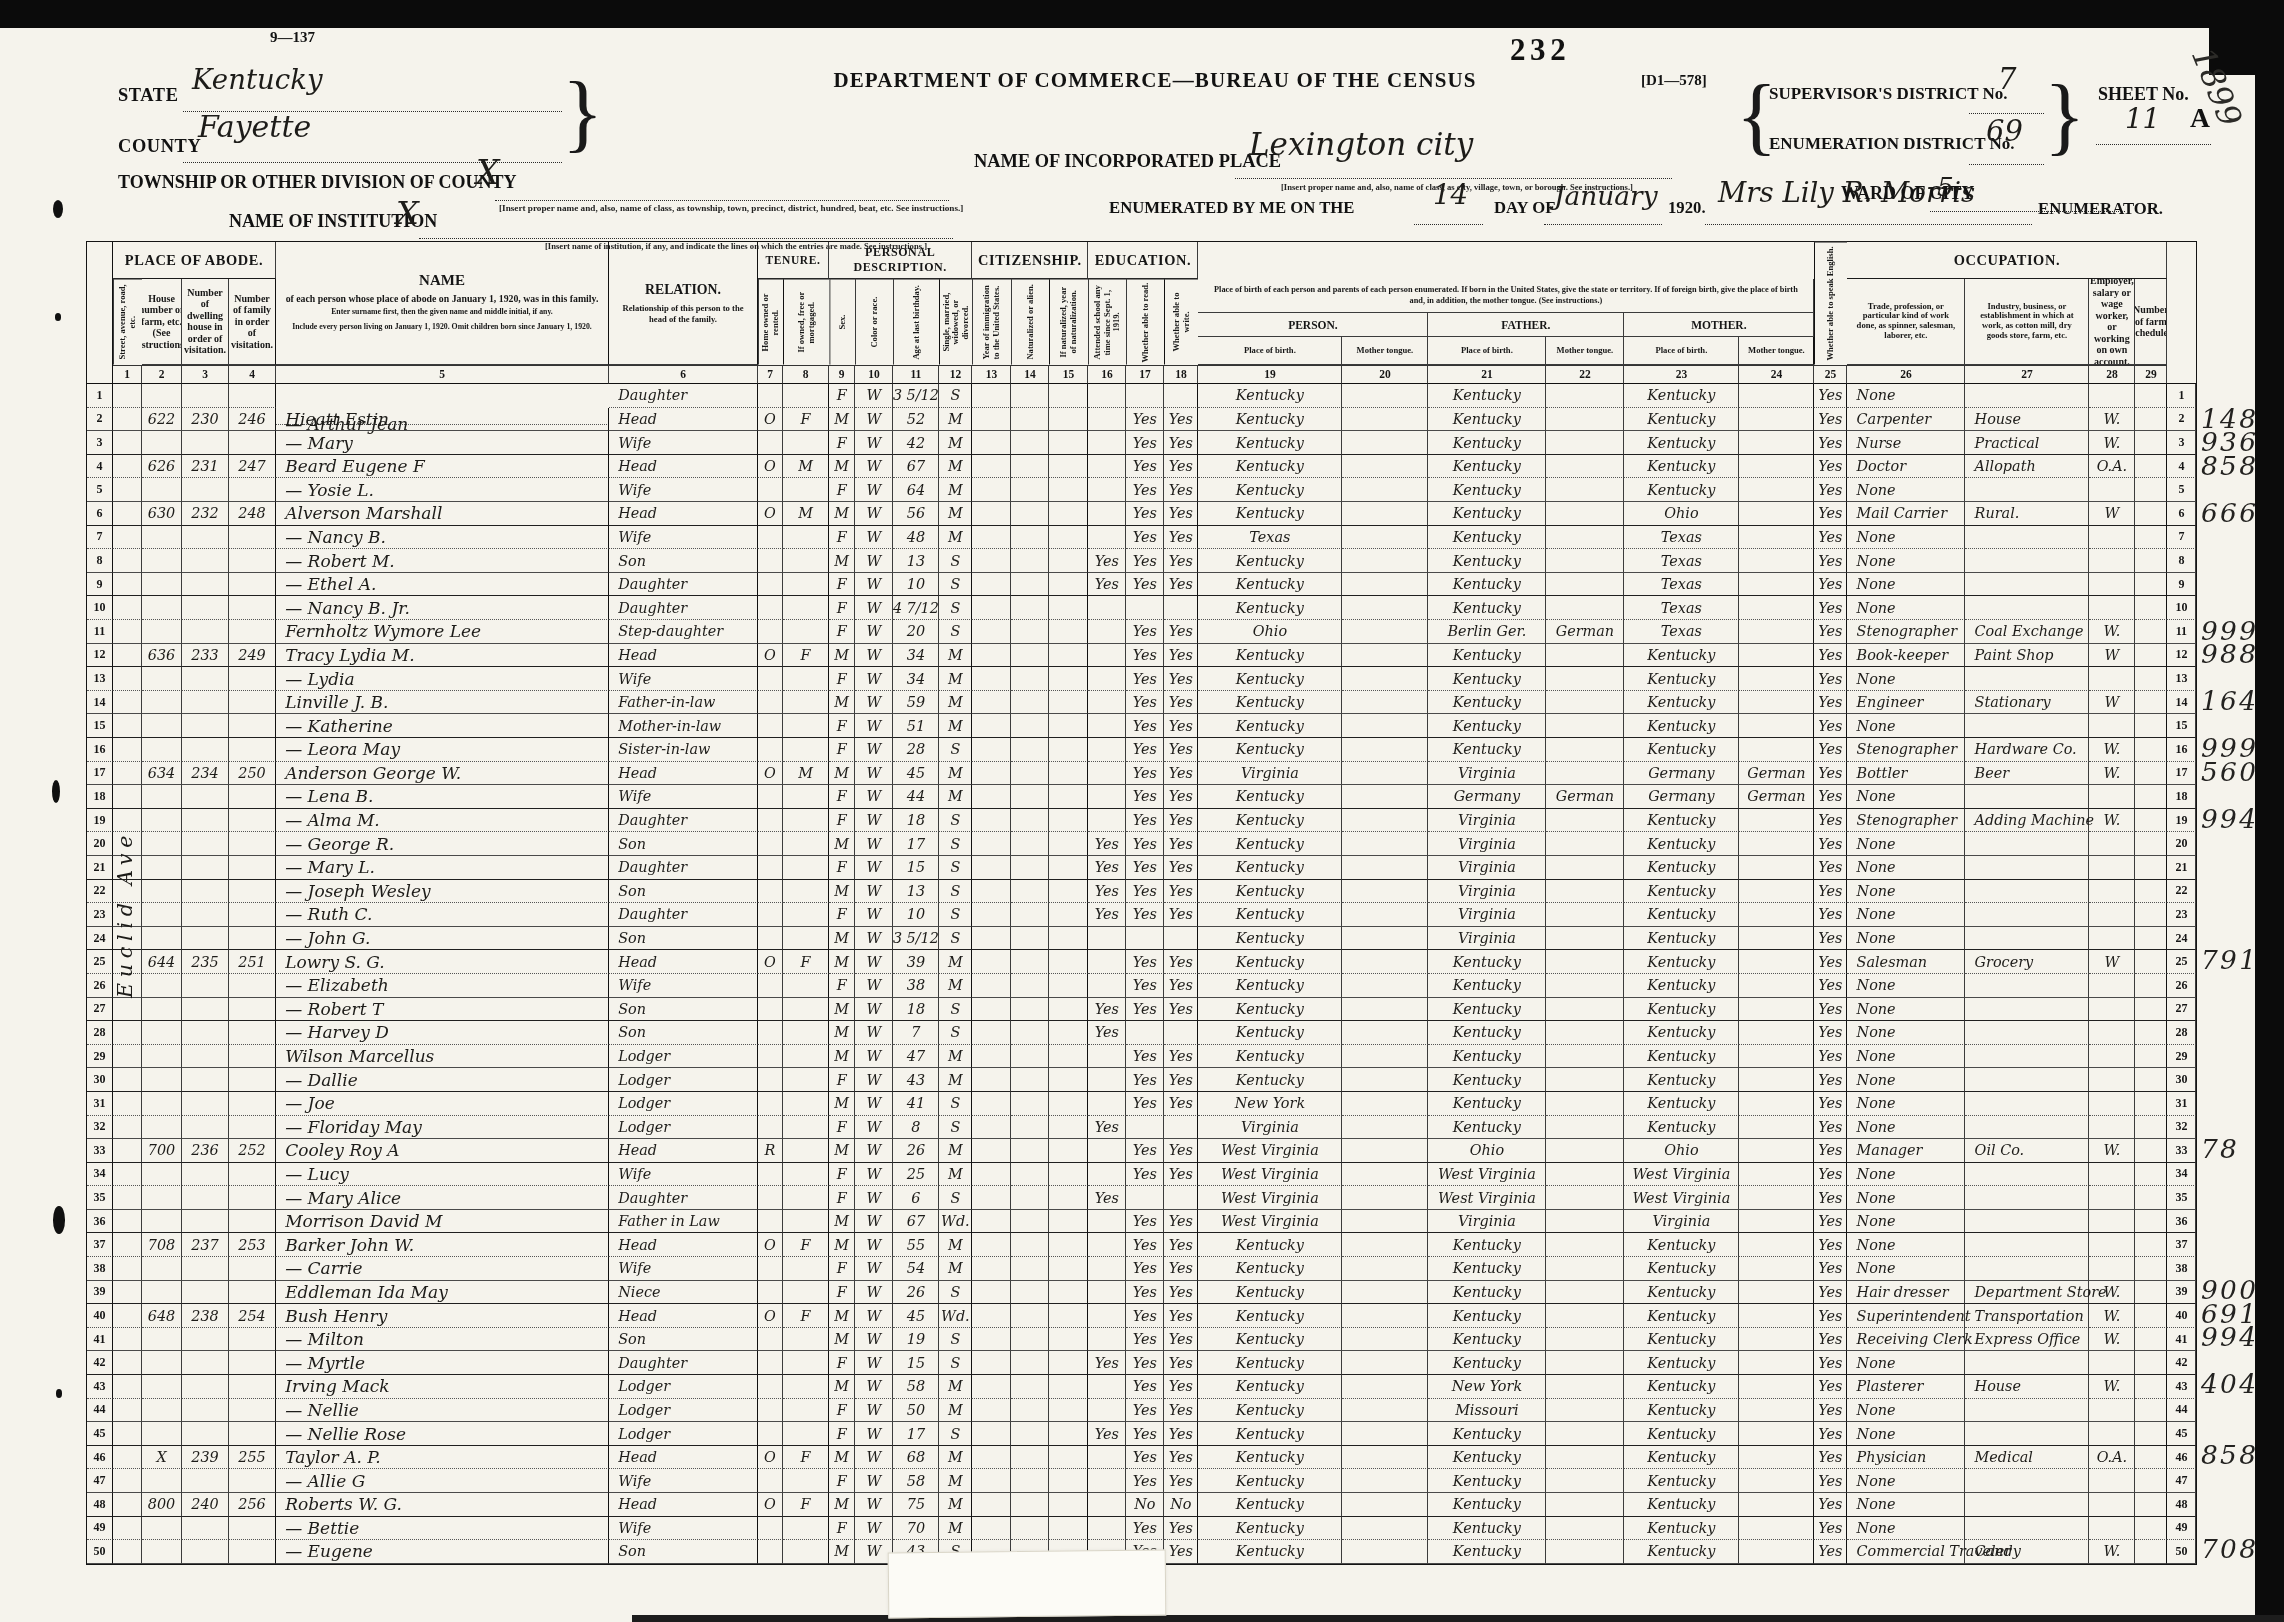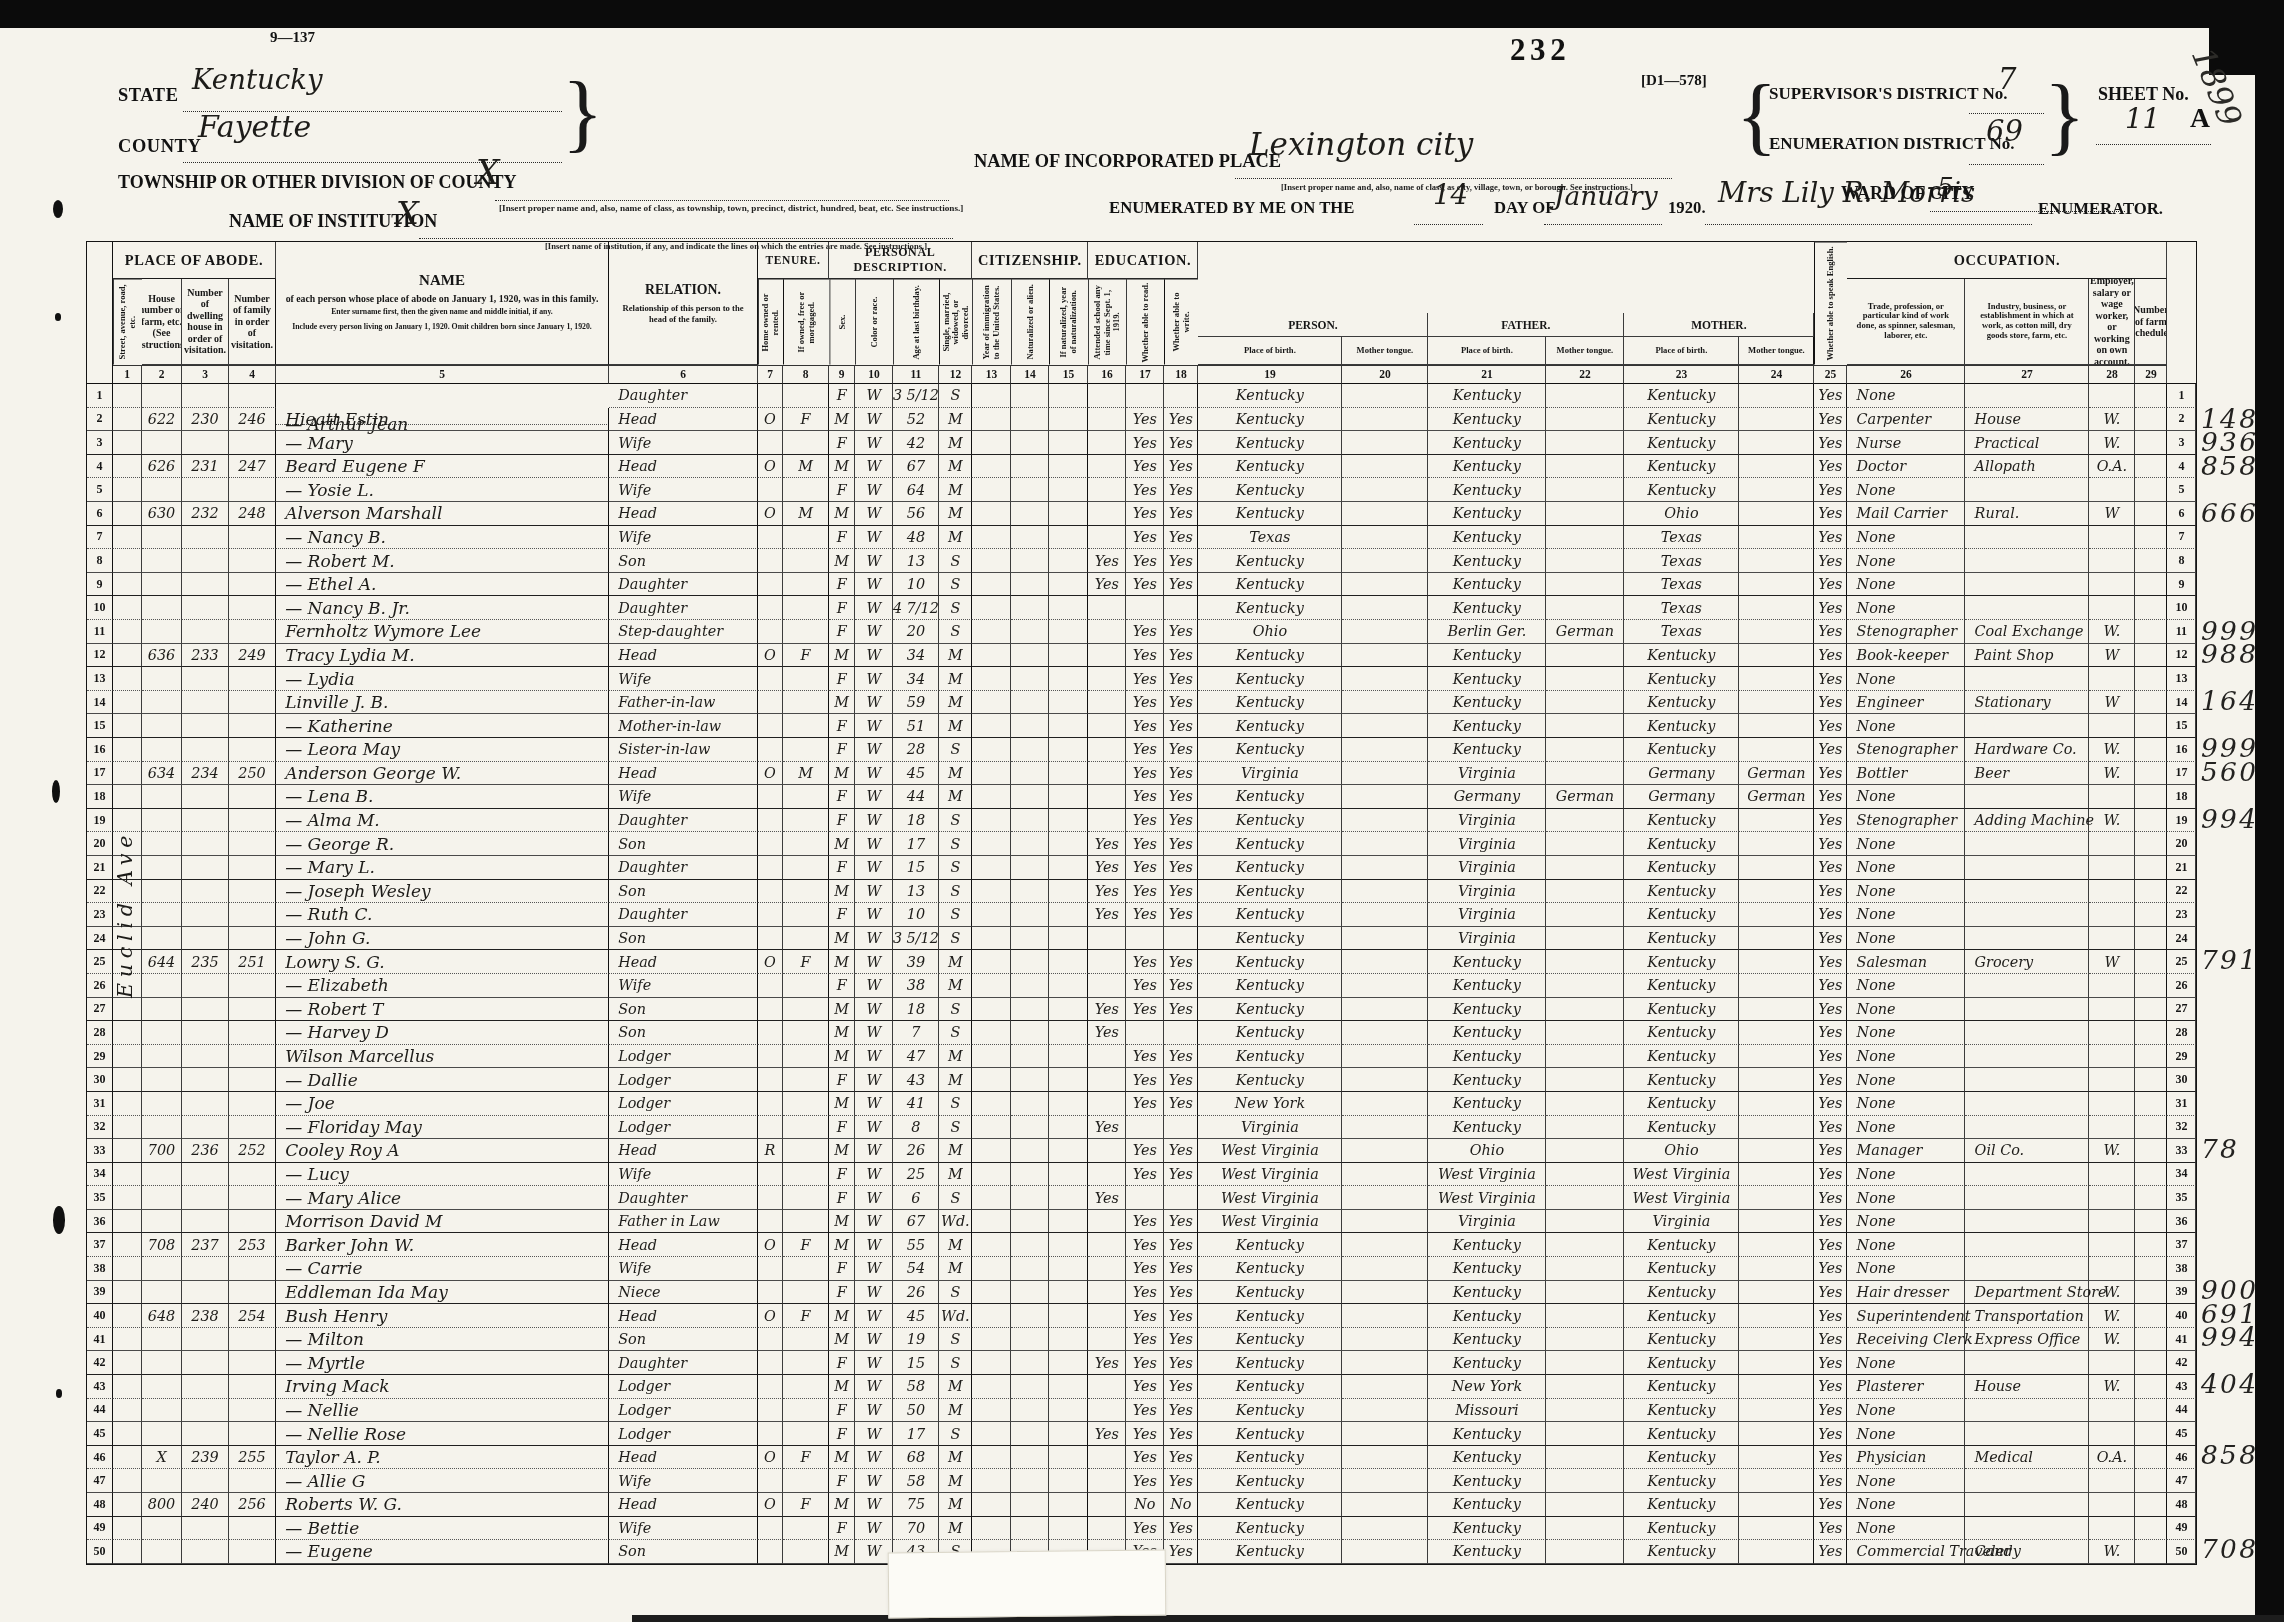"DEPARTMENT OF COMMERCE—BUREAU OF THE" div.pr { html: none -> <div>DEPARTMENT OF COMMERCE—BUREAU OF THE CENSUS</div> }
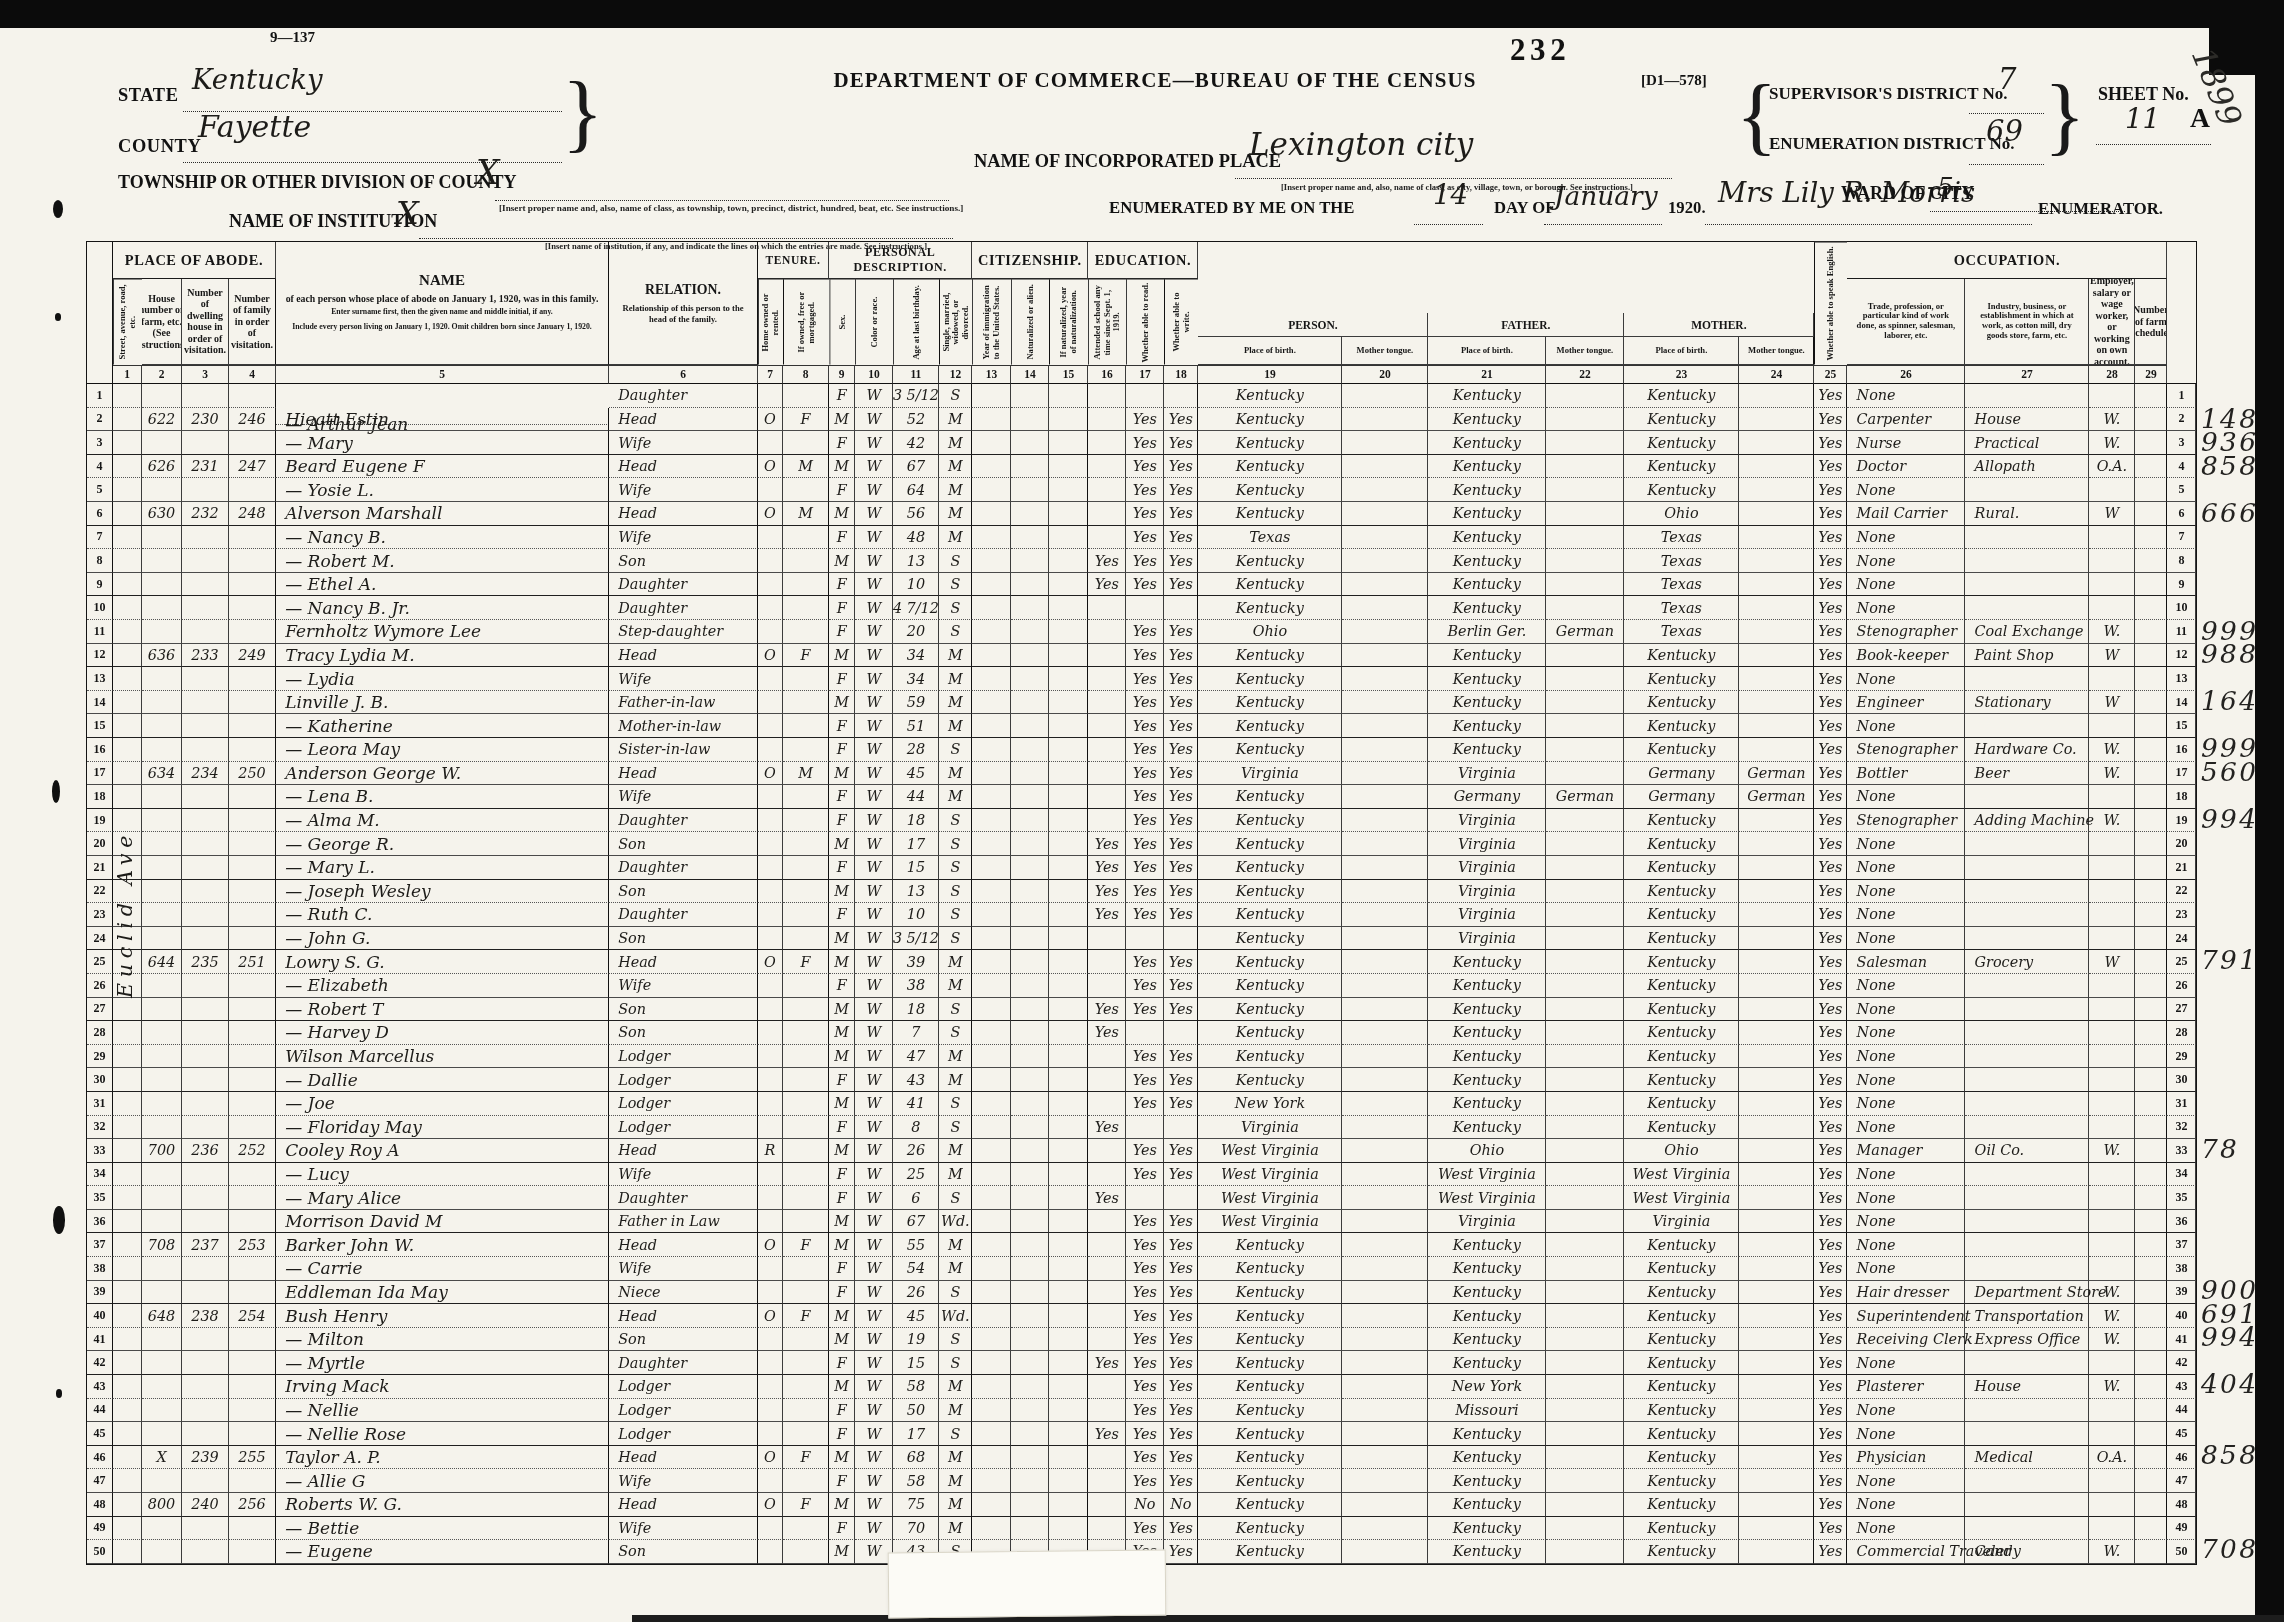"Place of birth of each" div.hc { html: none -> <div>Place of birth of each person and parents of each person enumerated. If born in the United States, give the state or territory. If of foreign birth, give the place of birth and, in addition, the mother tongue. (See instructions.)</div> }
